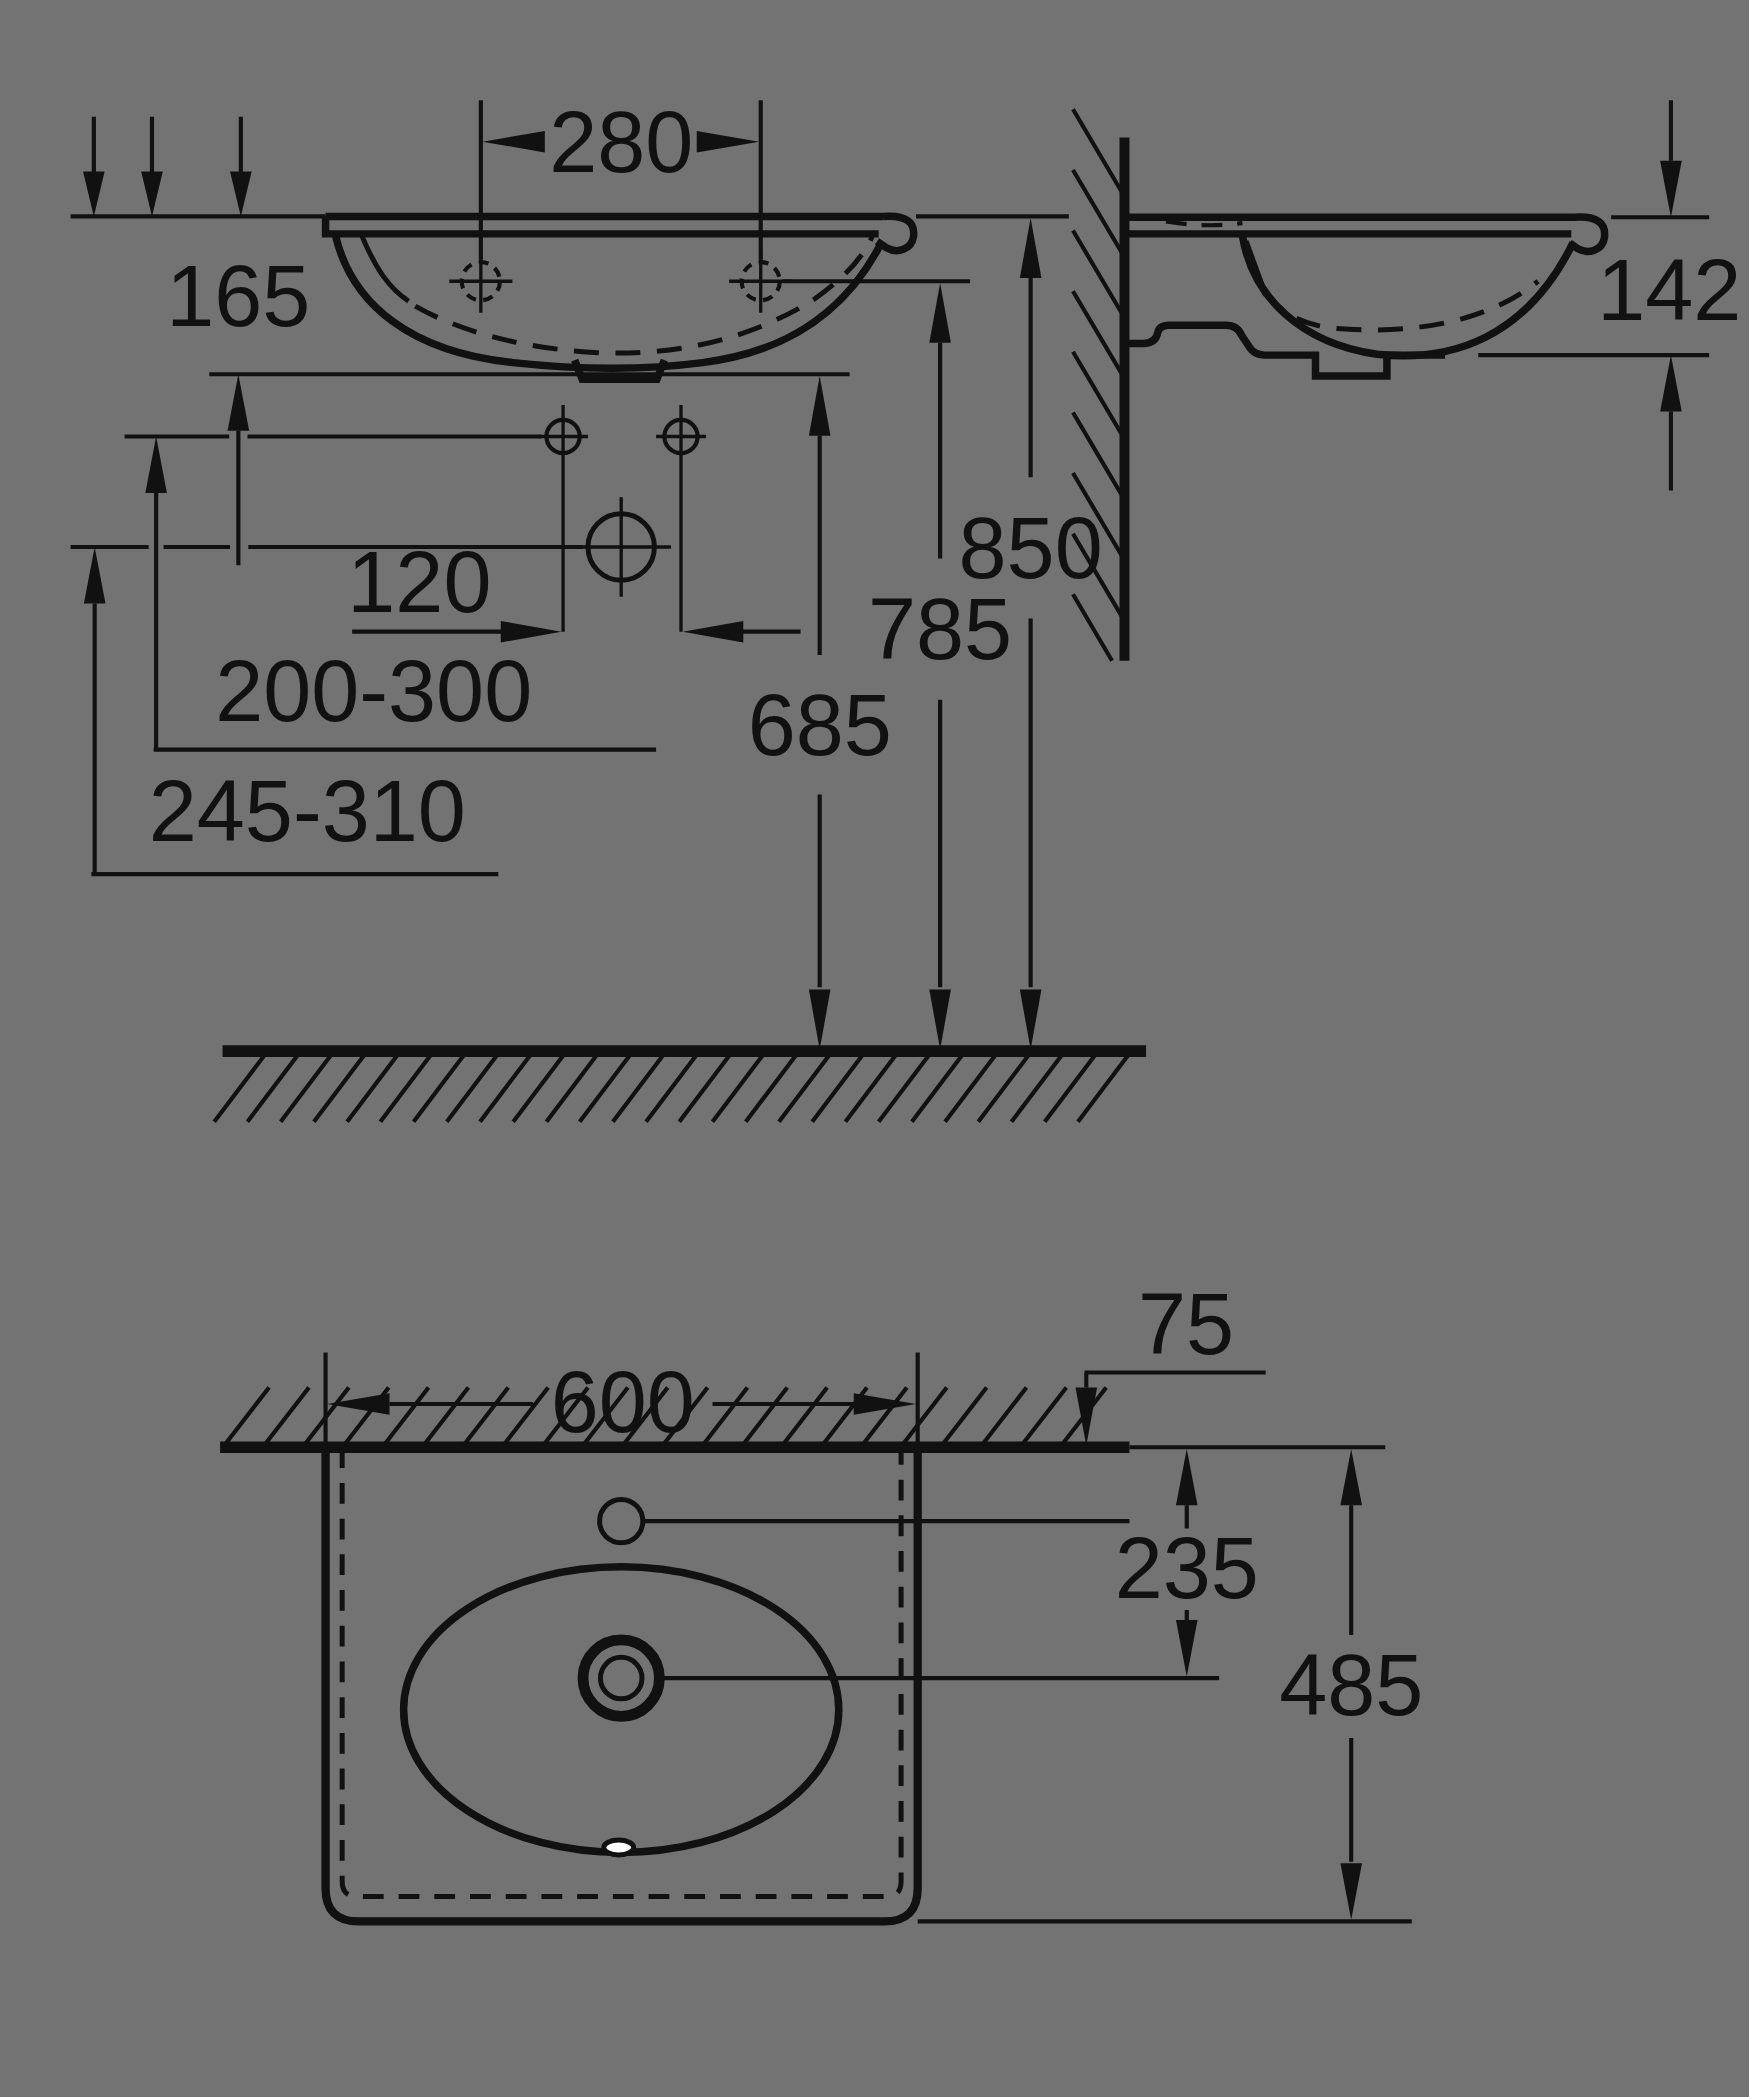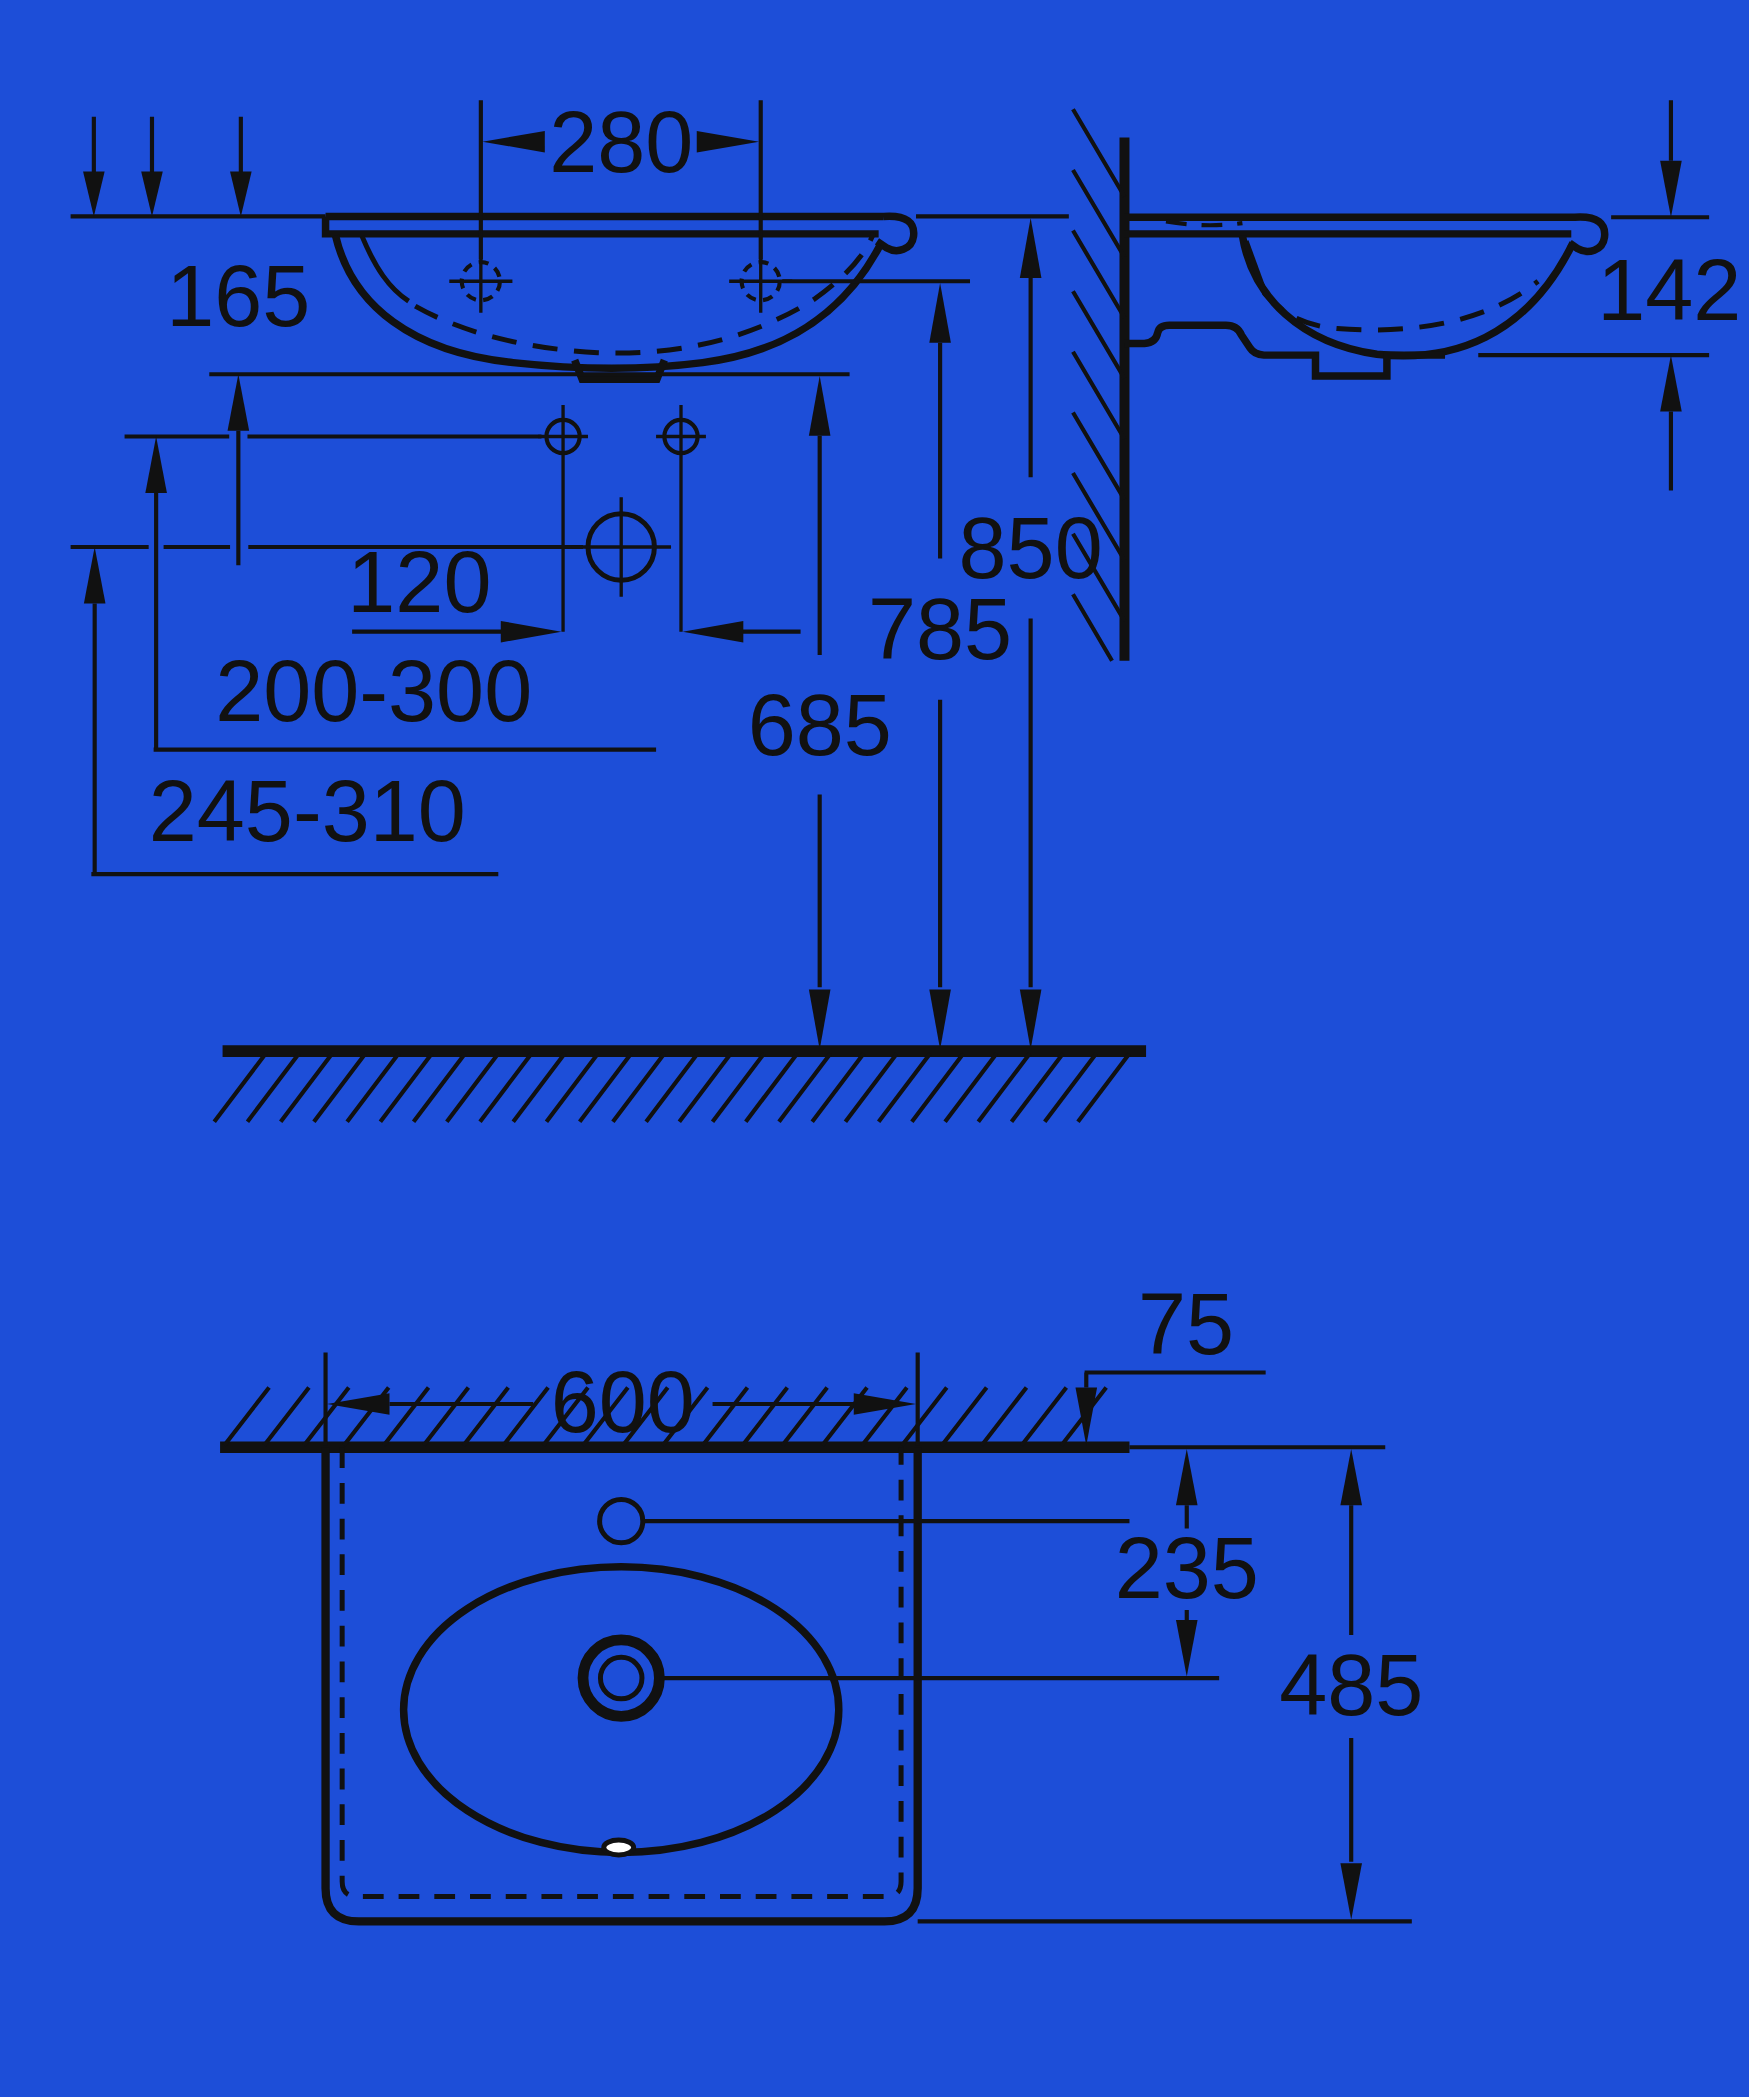"280" .stage { background: #1d4ed8 -> #737373 }
